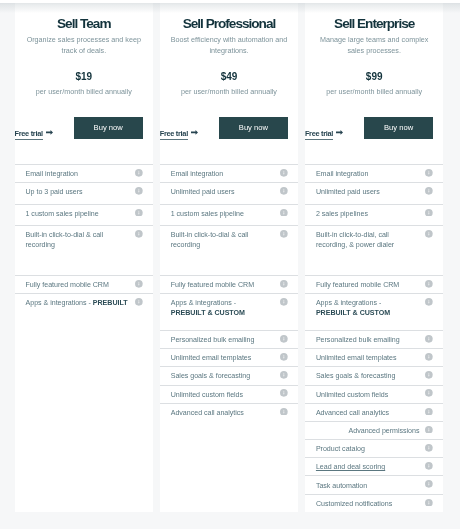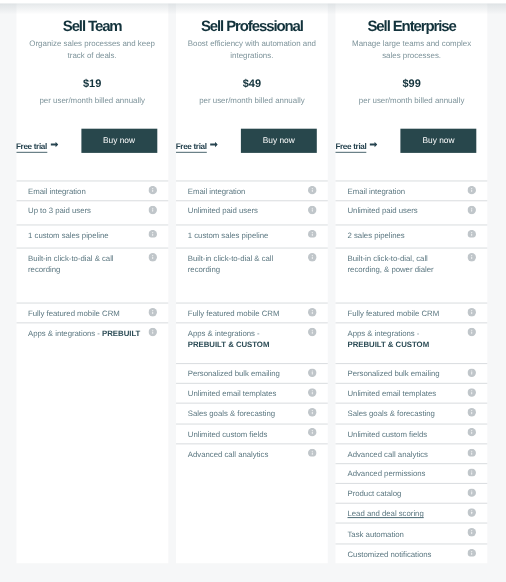"Advanced permissions" div.feat { text-align: none -> right }
